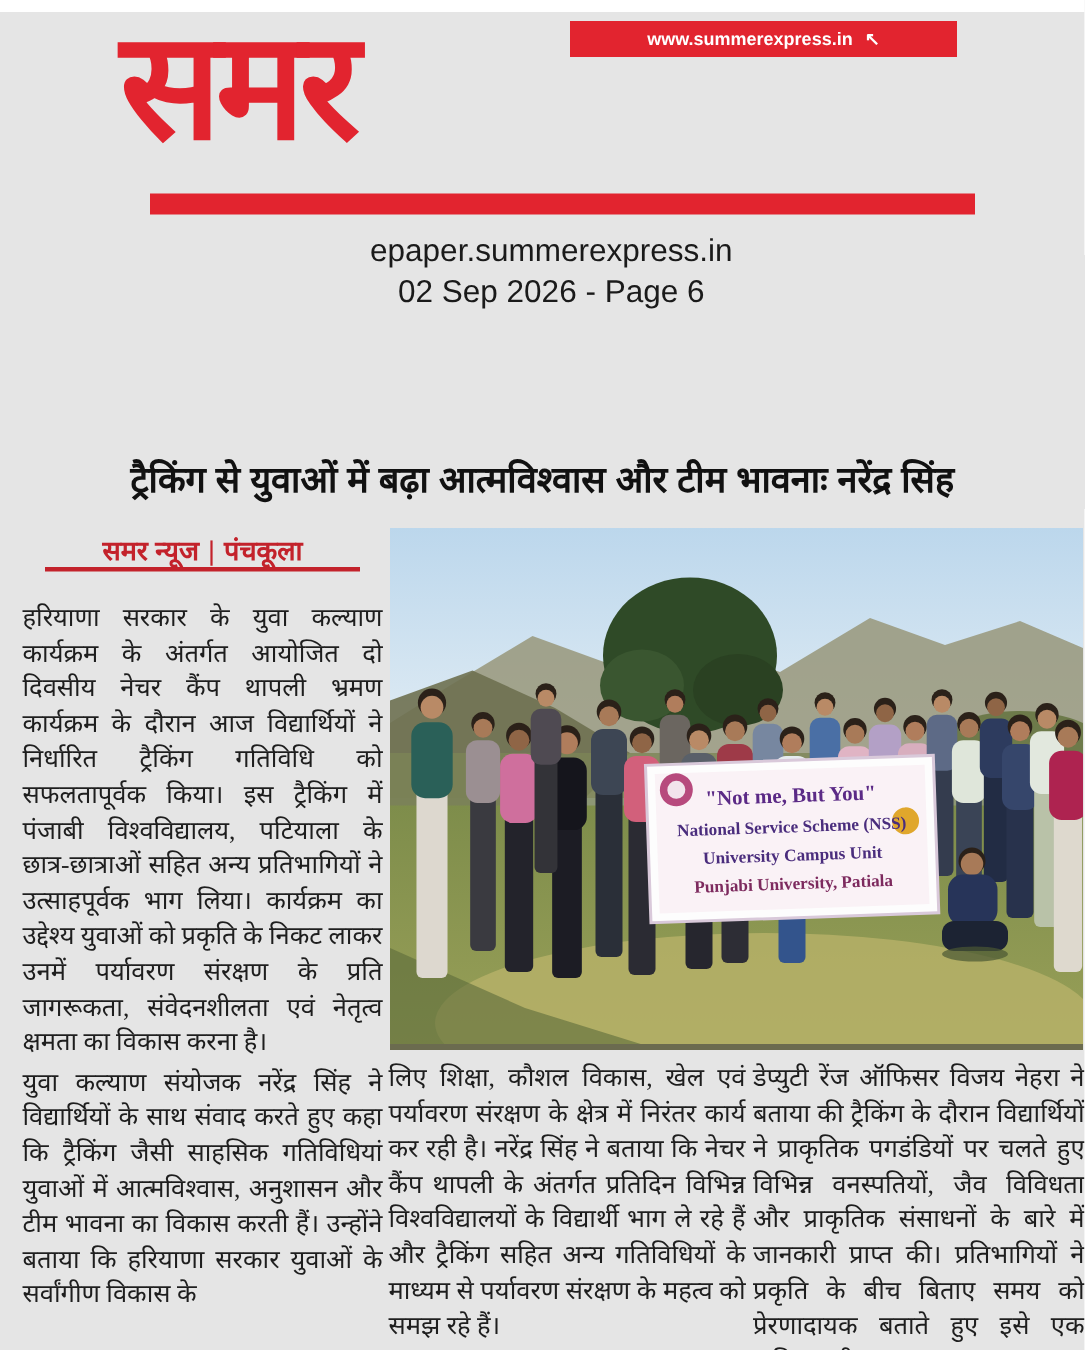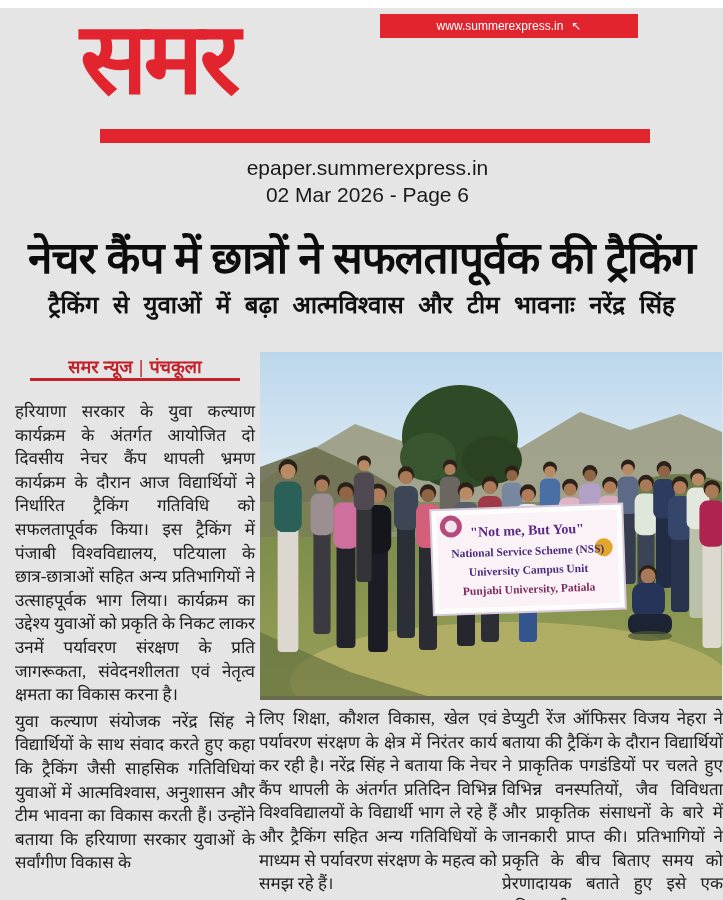"www.summerexpress.in" .mast-urlbar { font-weight: normal -> bold }
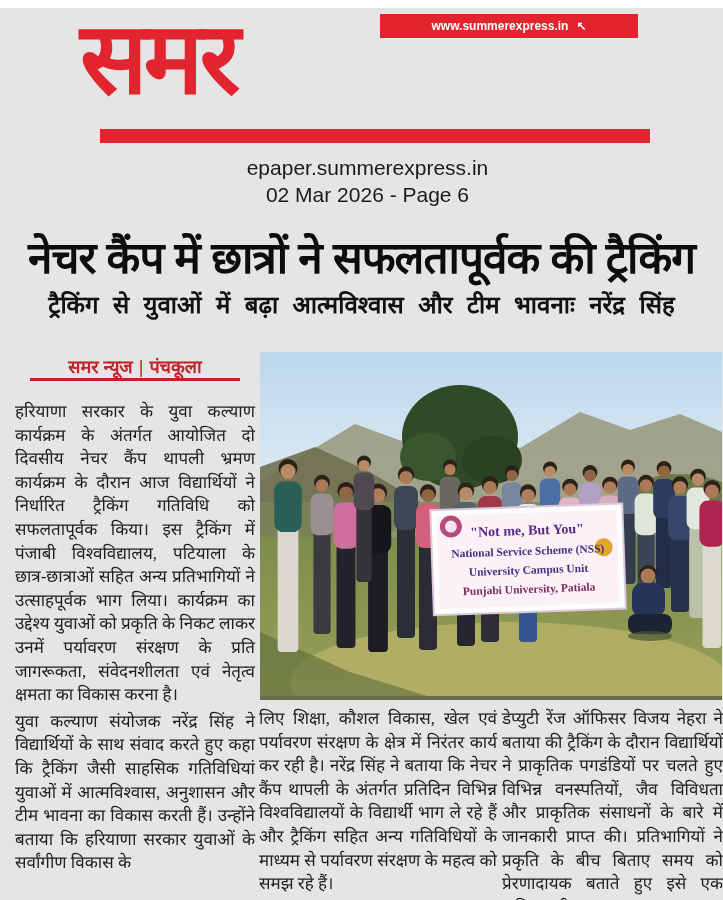"02 Mar 2026 - Page" div { text: Mar -> Sep }
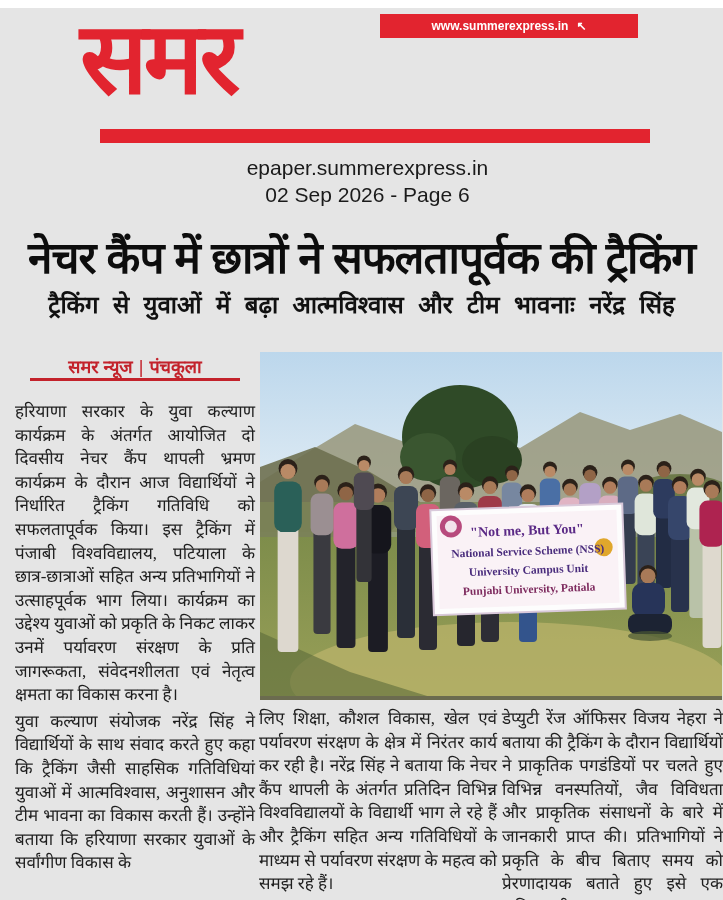"नेचर कैंप में छात्रों ने" h1.headline { html: <h1>नेचर कैंप में छात्रों ने सफलतापूर्वक की ट्रैकिंग</h1> -> none }
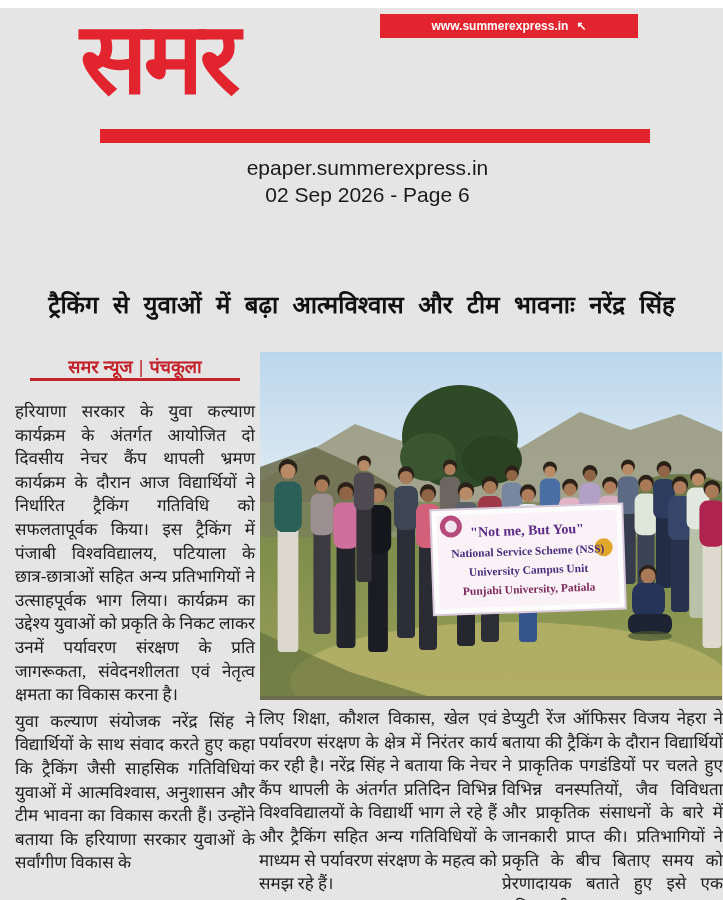"ट्रैकिंग से युवाओं में बढ़ा" .subheadline { font-family: Liberation Mono, monospace -> Liberation Sans, sans-serif; top: 279px -> 293px }
